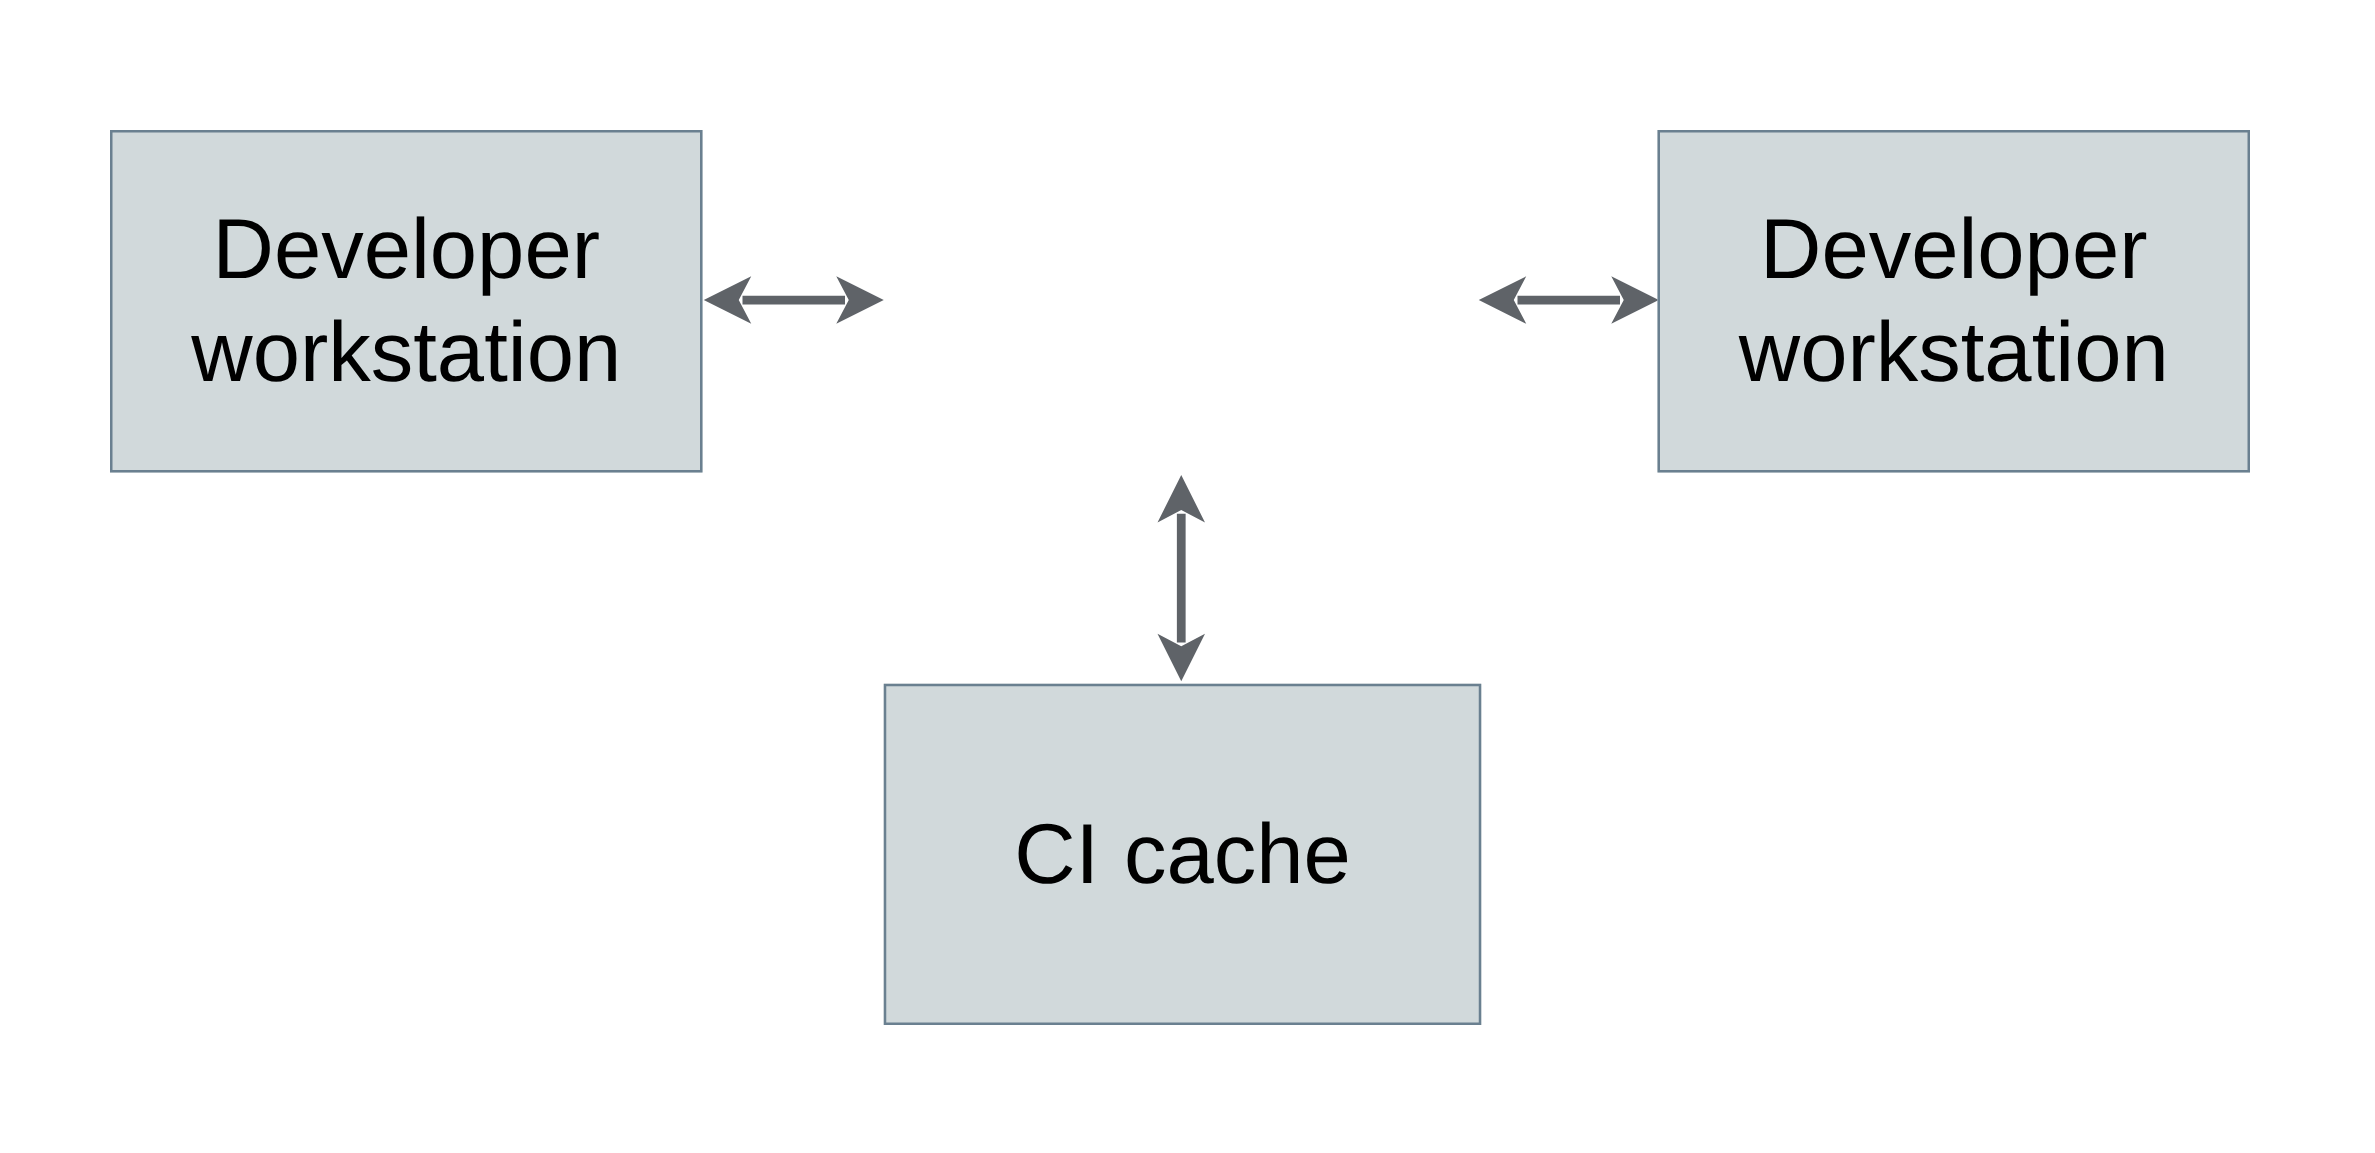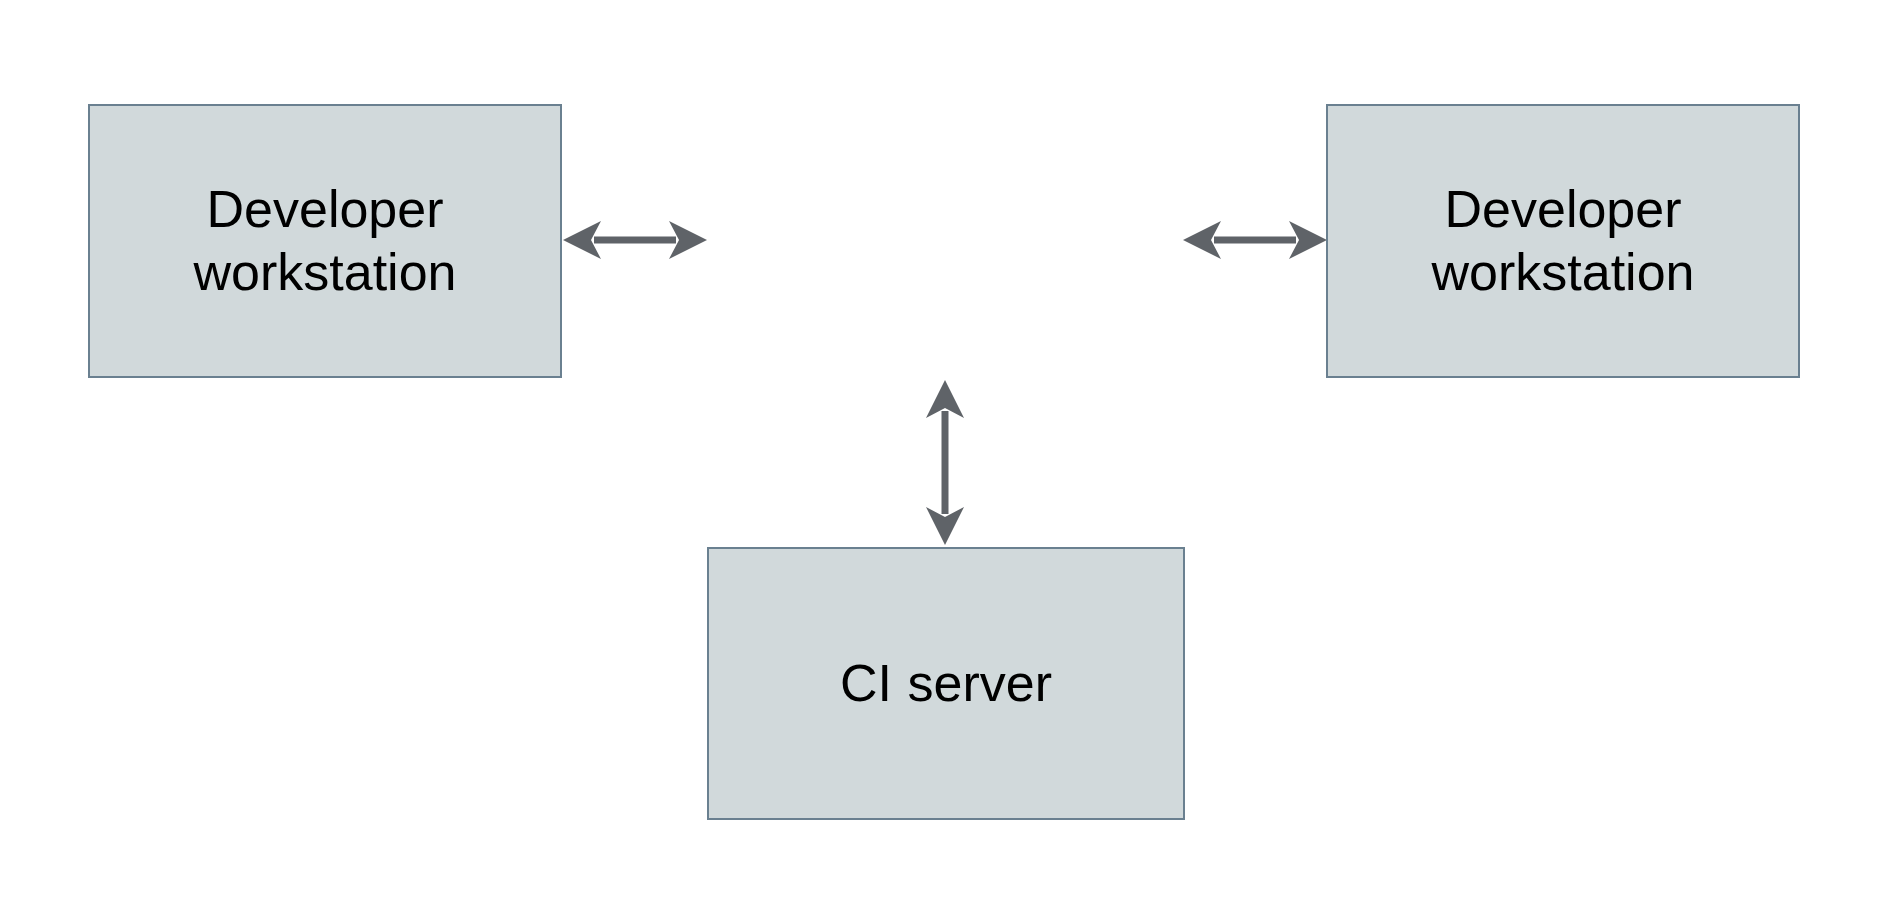"Developer workstation" .node { font-size: 52px -> 68px }
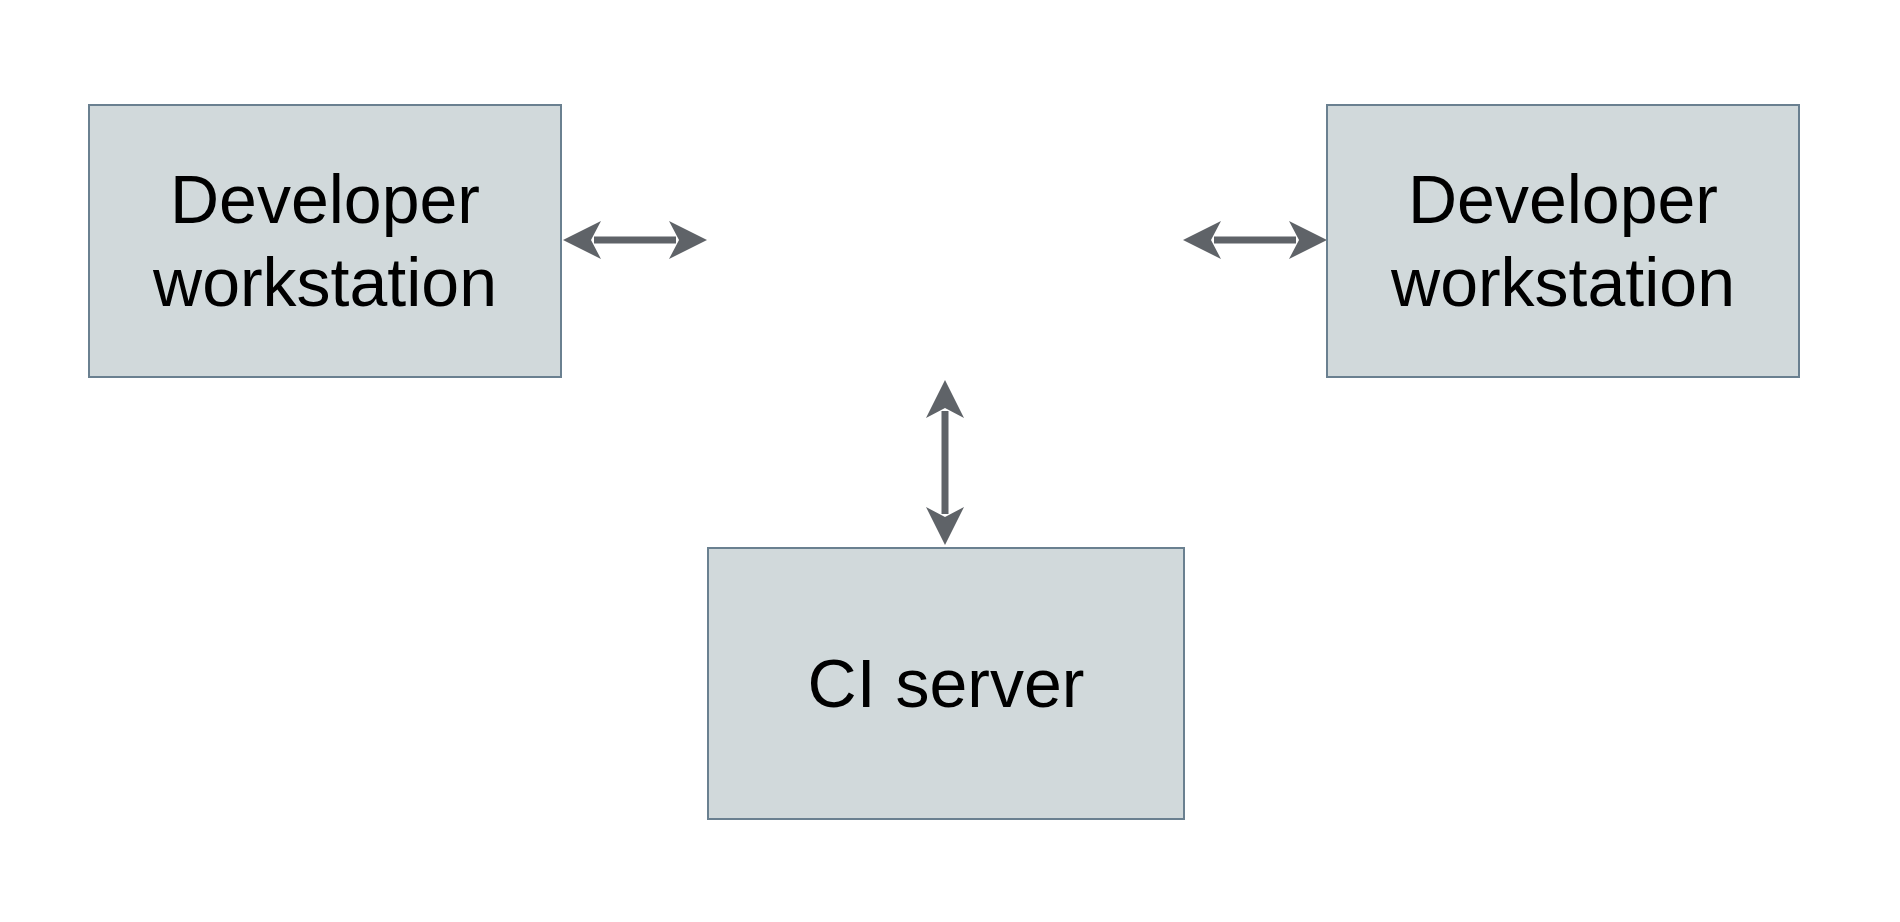"CI server" span.label { text: server -> cache }
